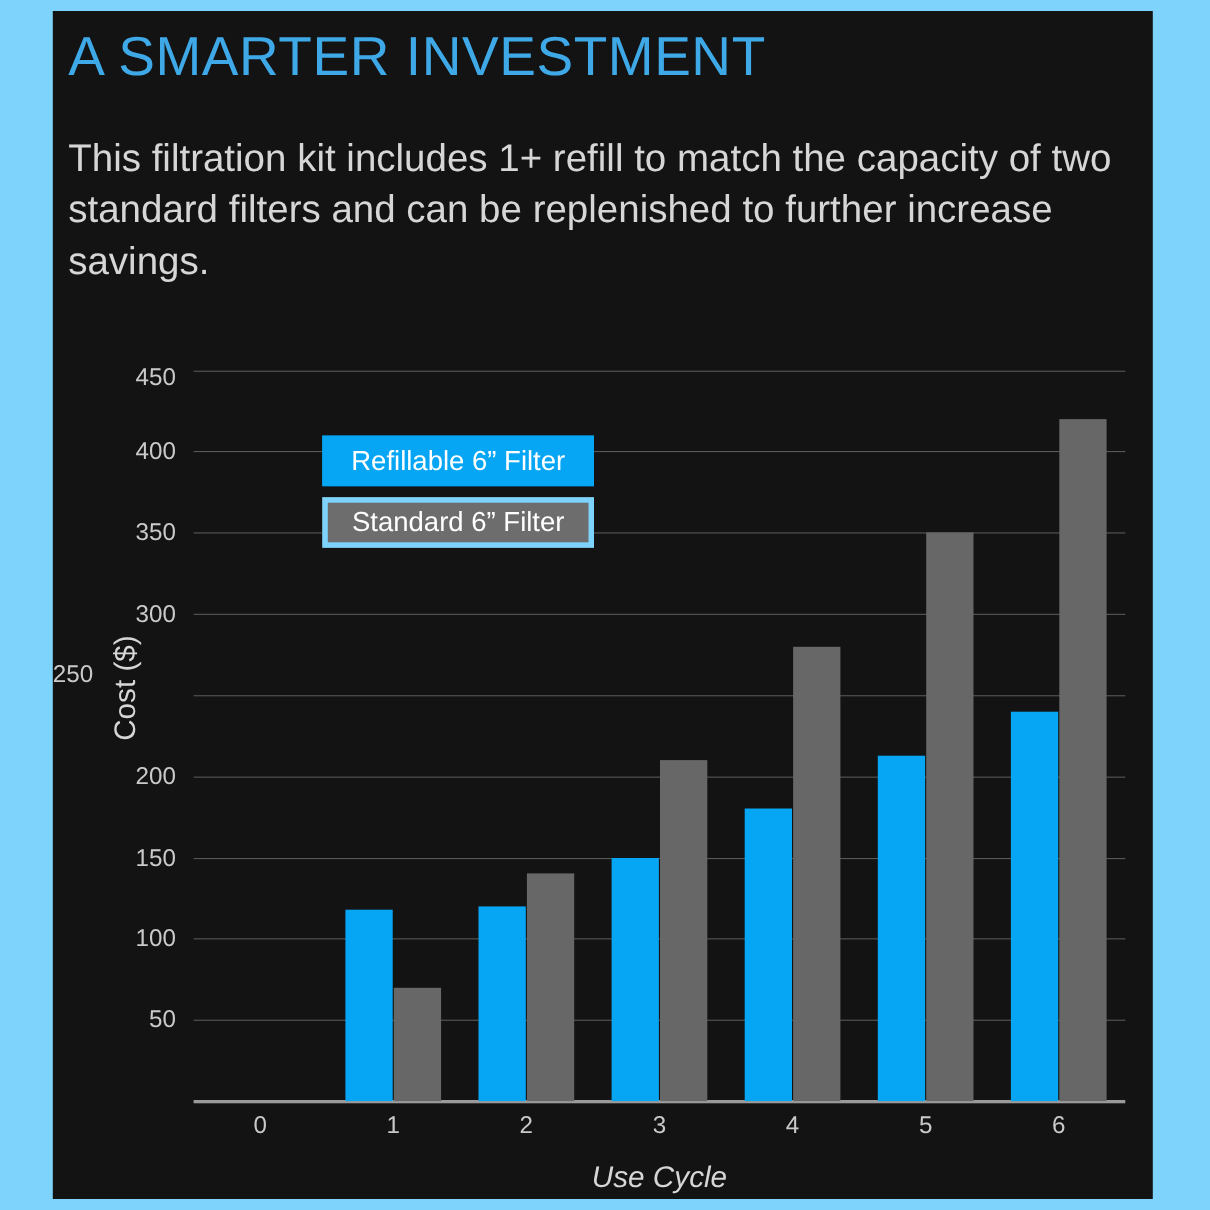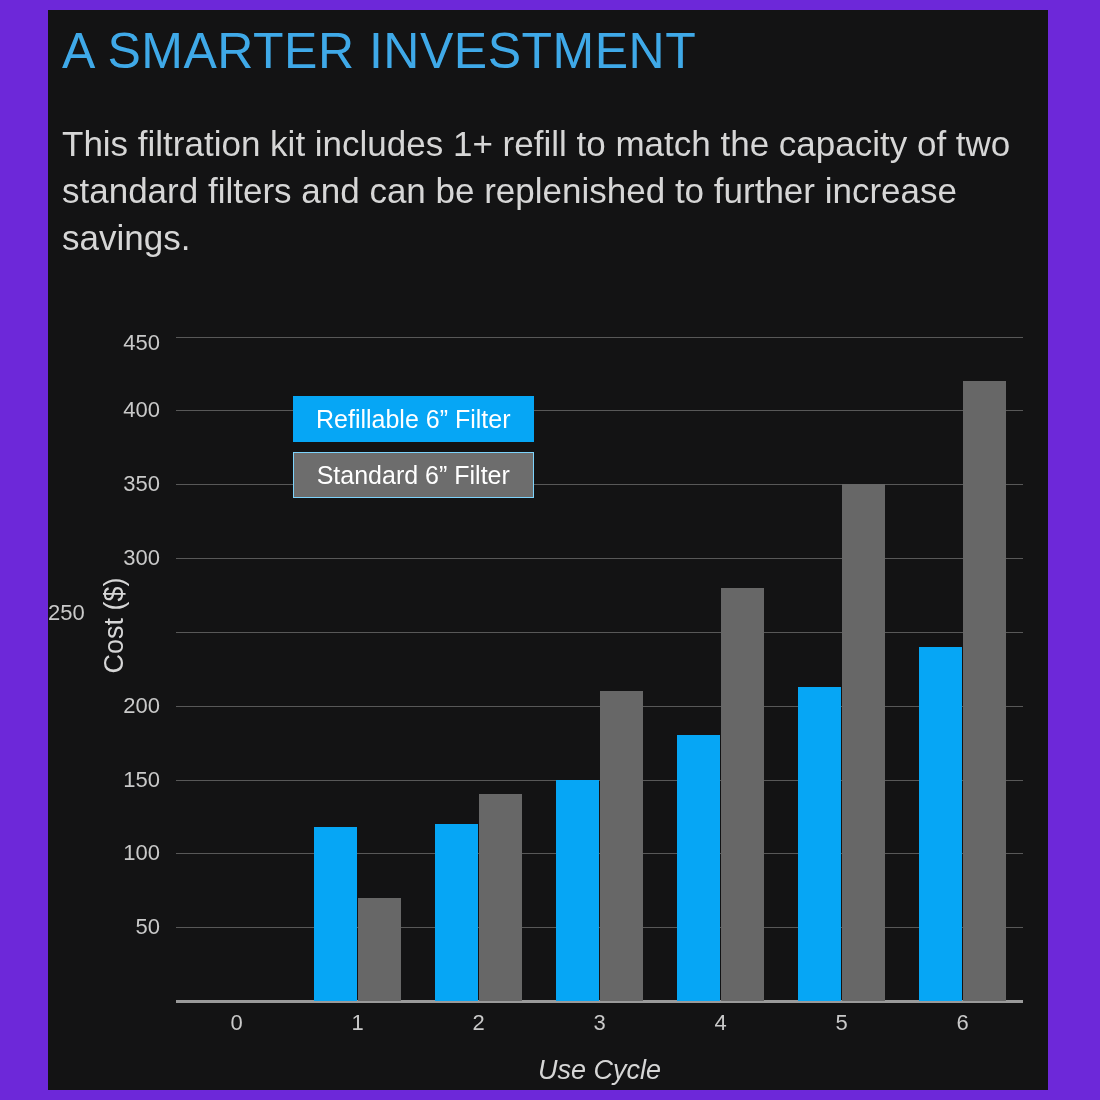"A SMARTER INVESTMENT" #root { background: #6d28d9 -> #7dd3fc }
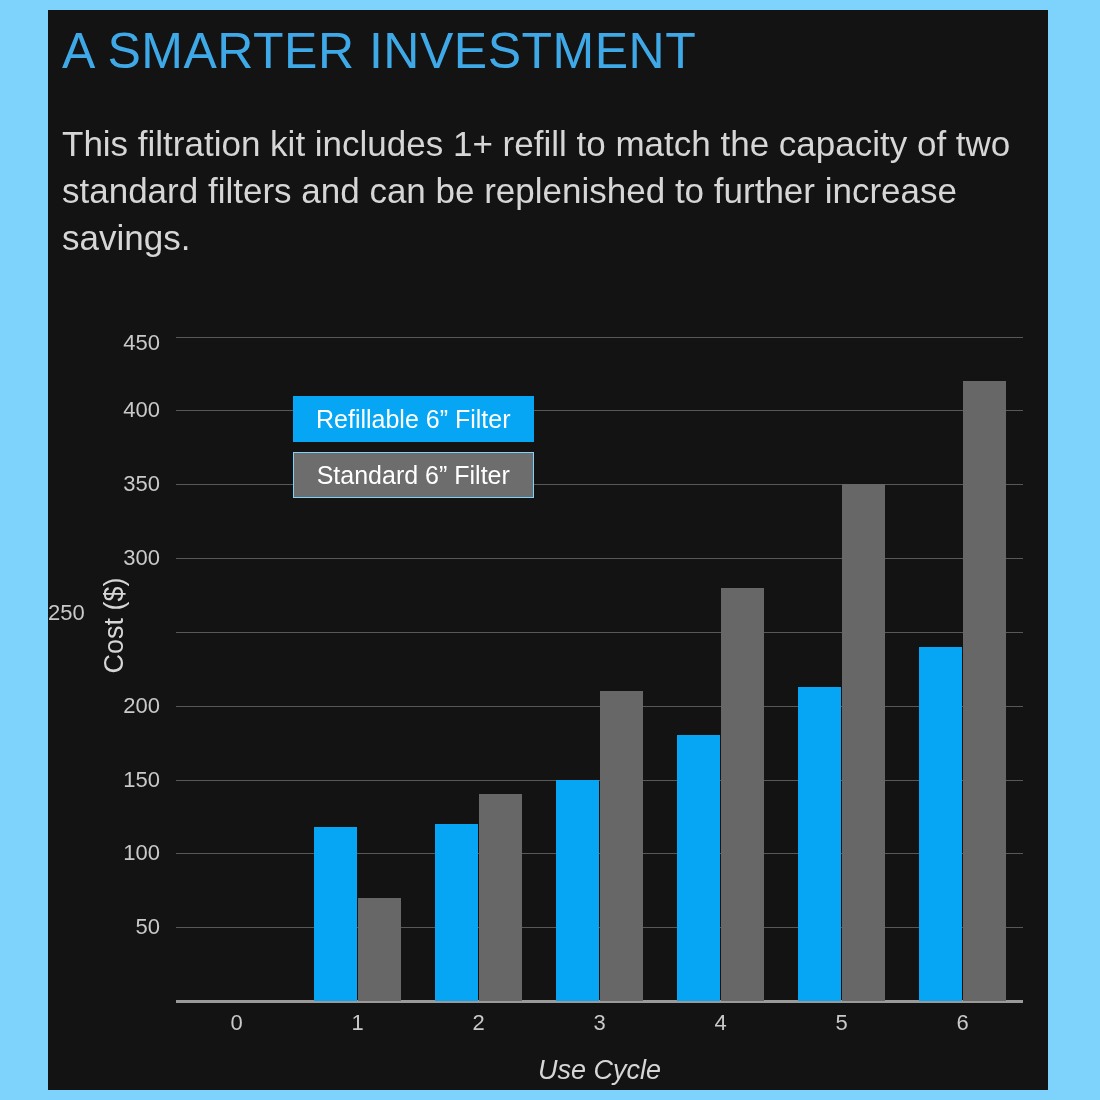"Standard 6” Filter" .legend-pill.standard { border: 1px solid #7dd3fc -> 5px solid #7dd3fc }
